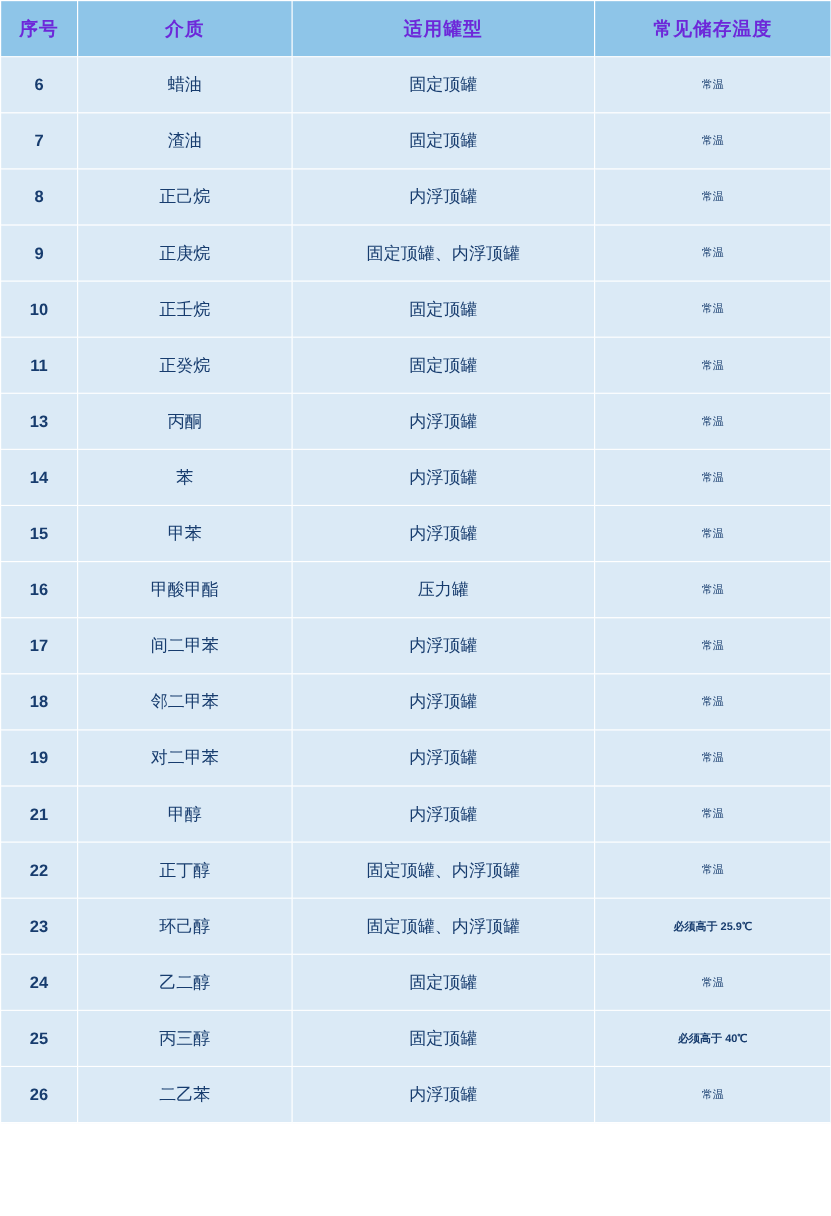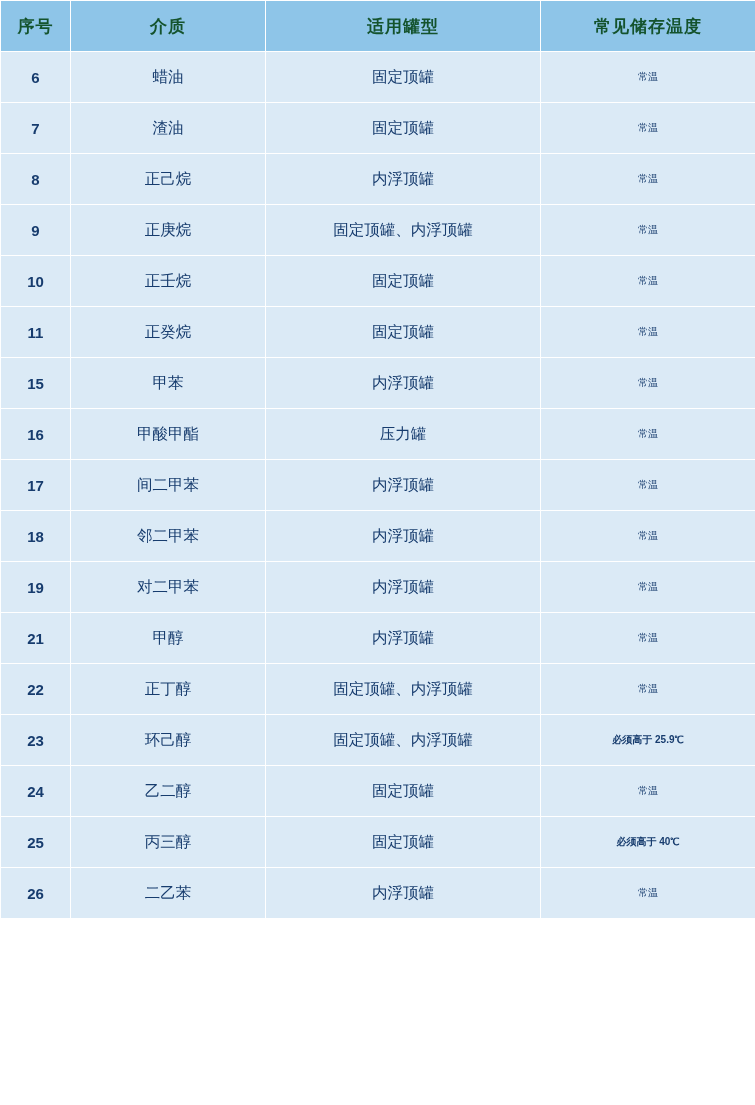"序号" table.media-table th { color: #14532d -> #6d28d9 }
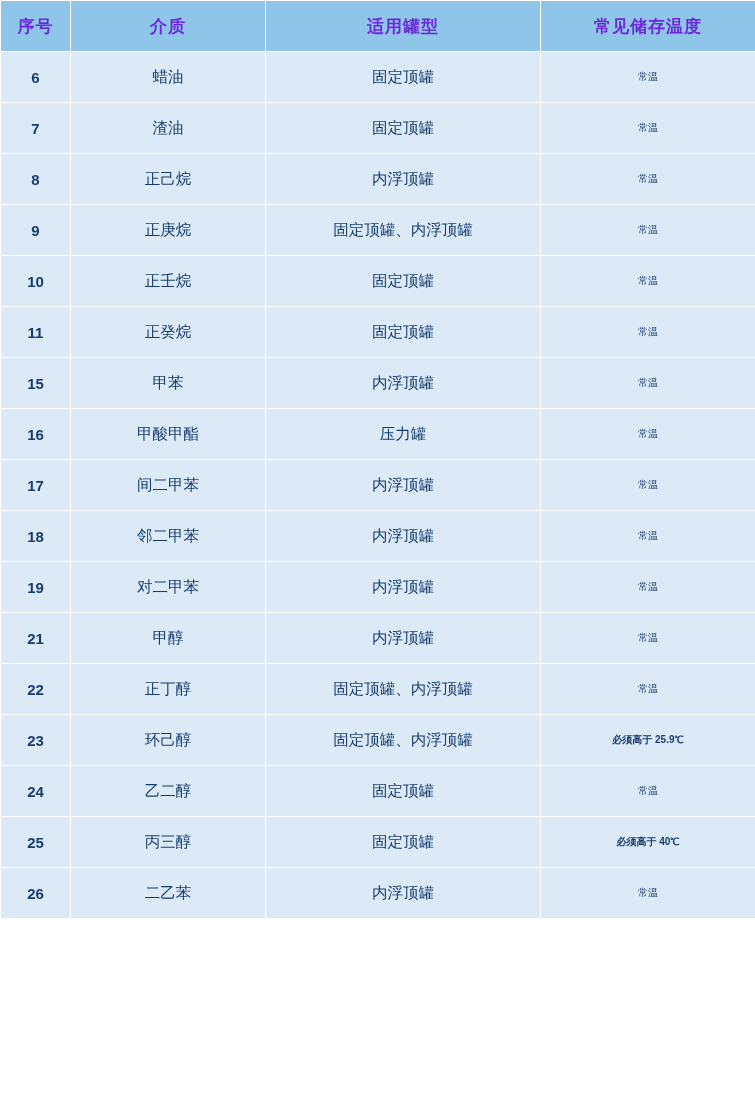"13" tr { html: none -> <tr> <td>13</td> <td>丙酮</td> <td>内浮顶罐</td> <td>常温</td> </tr> }
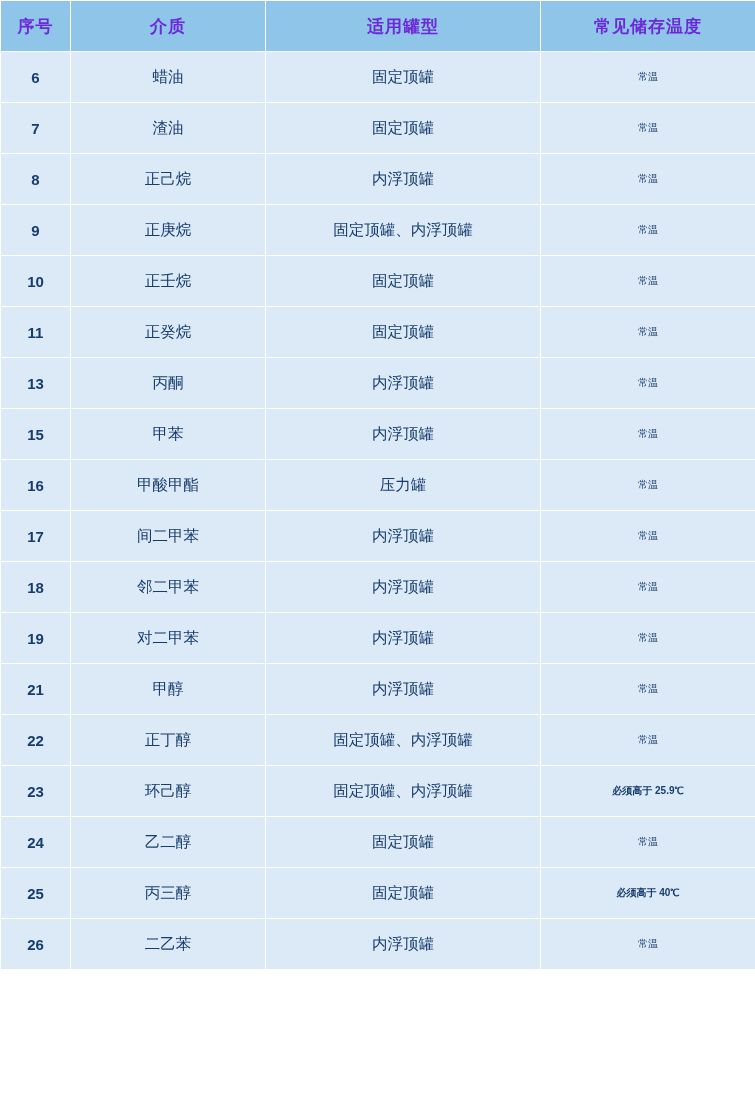"14" tr { html: none -> <tr> <td>14</td> <td>苯</td> <td>内浮顶罐</td> <td>常温</td> </tr> }
